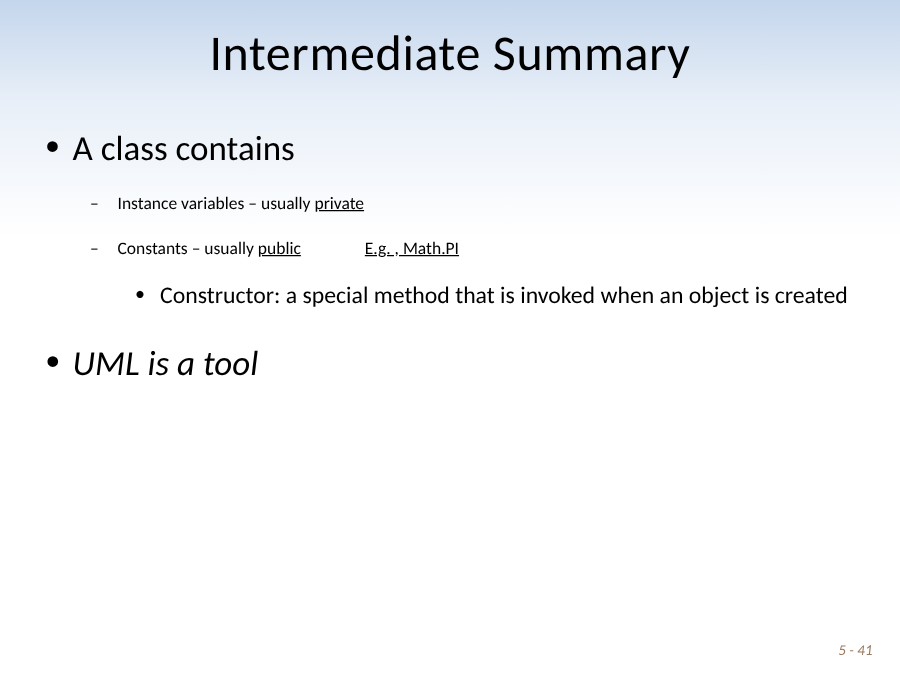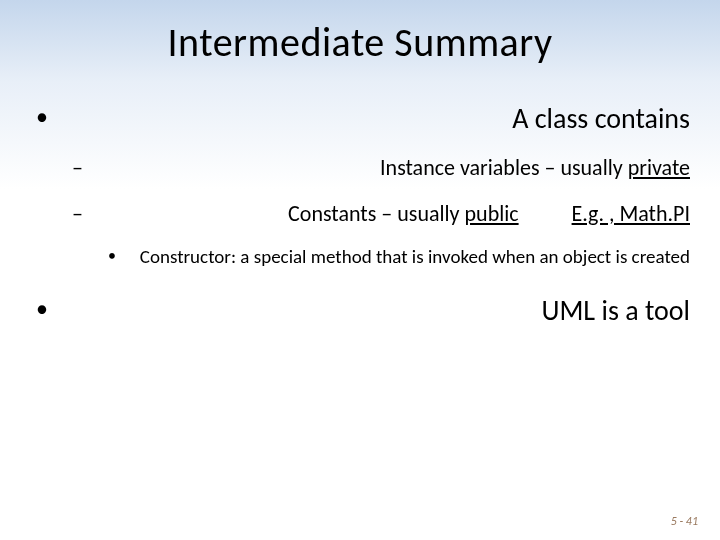"A class contains" ul { text-align: right -> none }
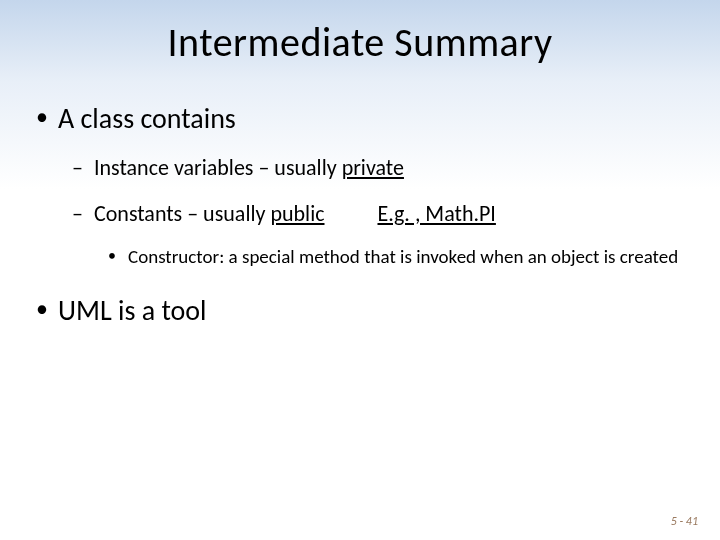"Instance variables – usually private" .lvl2 { font-size: 22px -> 14px }
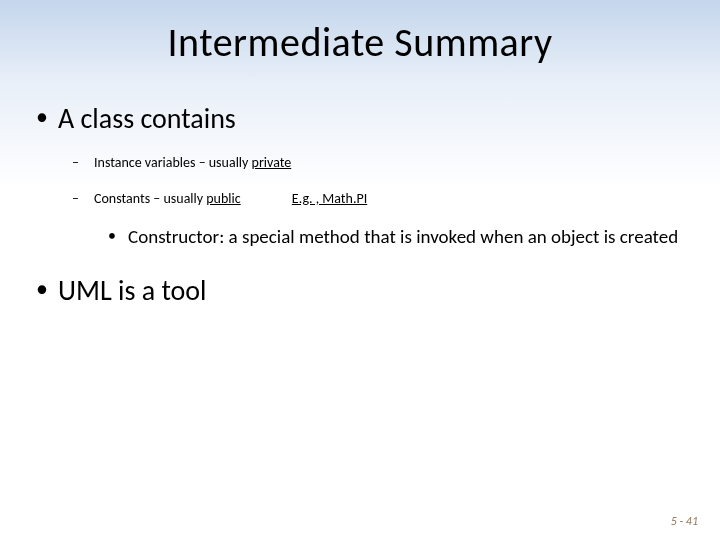"UML is a tool" li.lvl1 { font-style: none -> italic }
